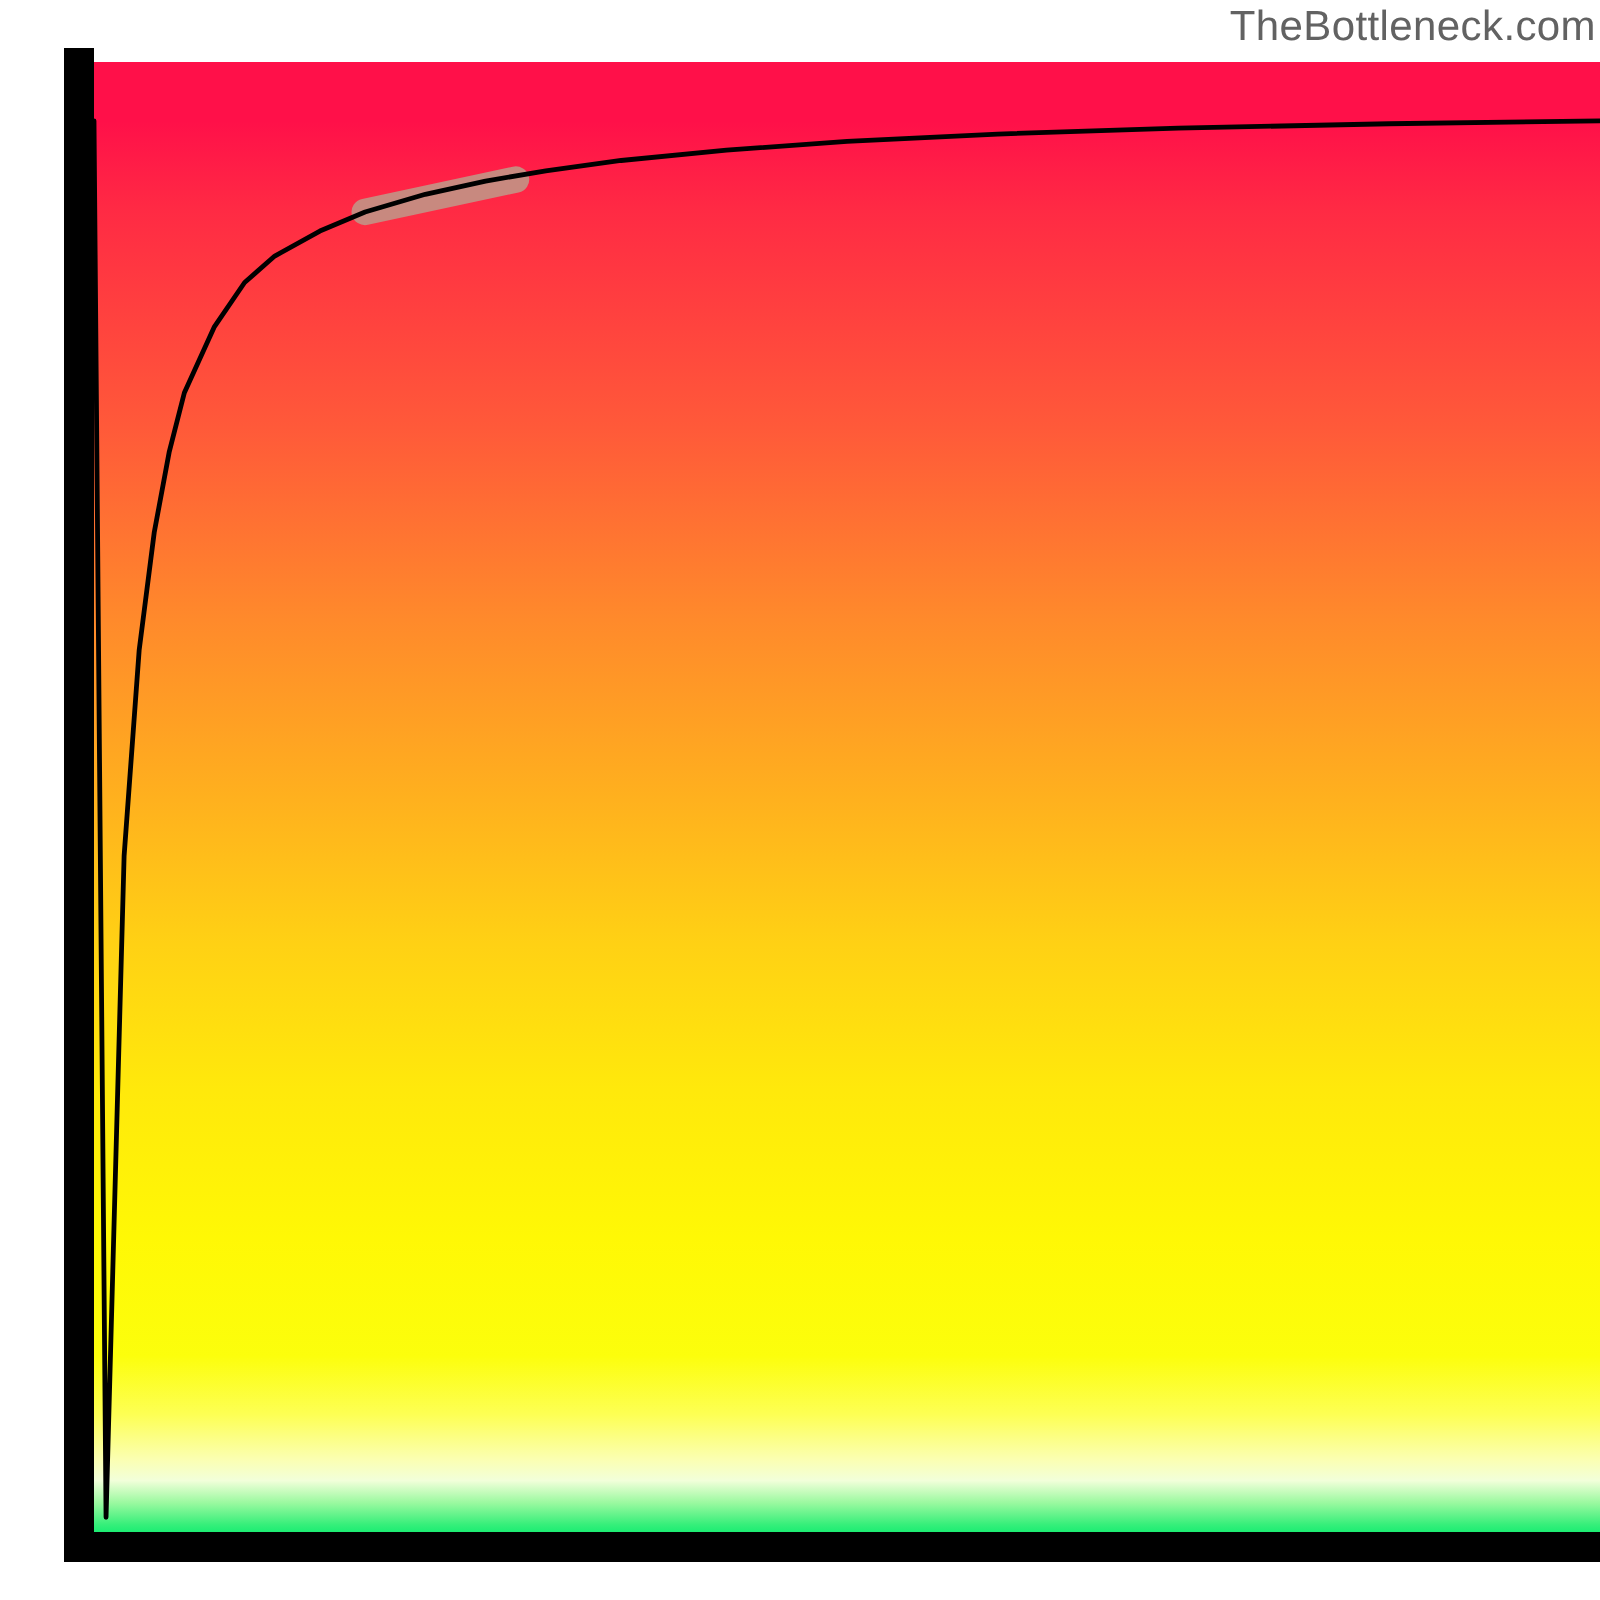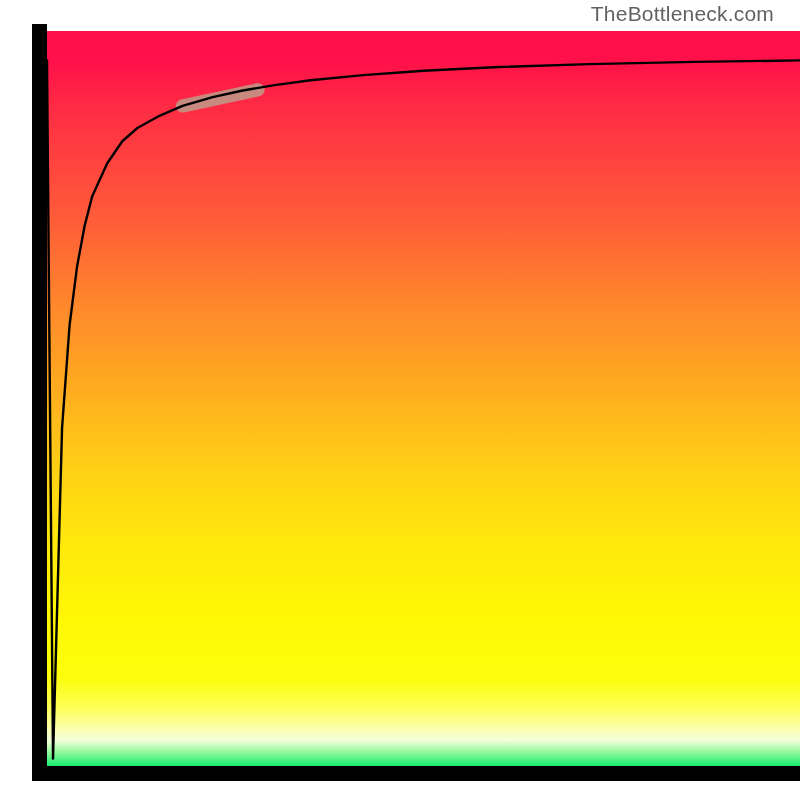"TheBottleneck.com" .attribution { right: 26px -> 2px }
